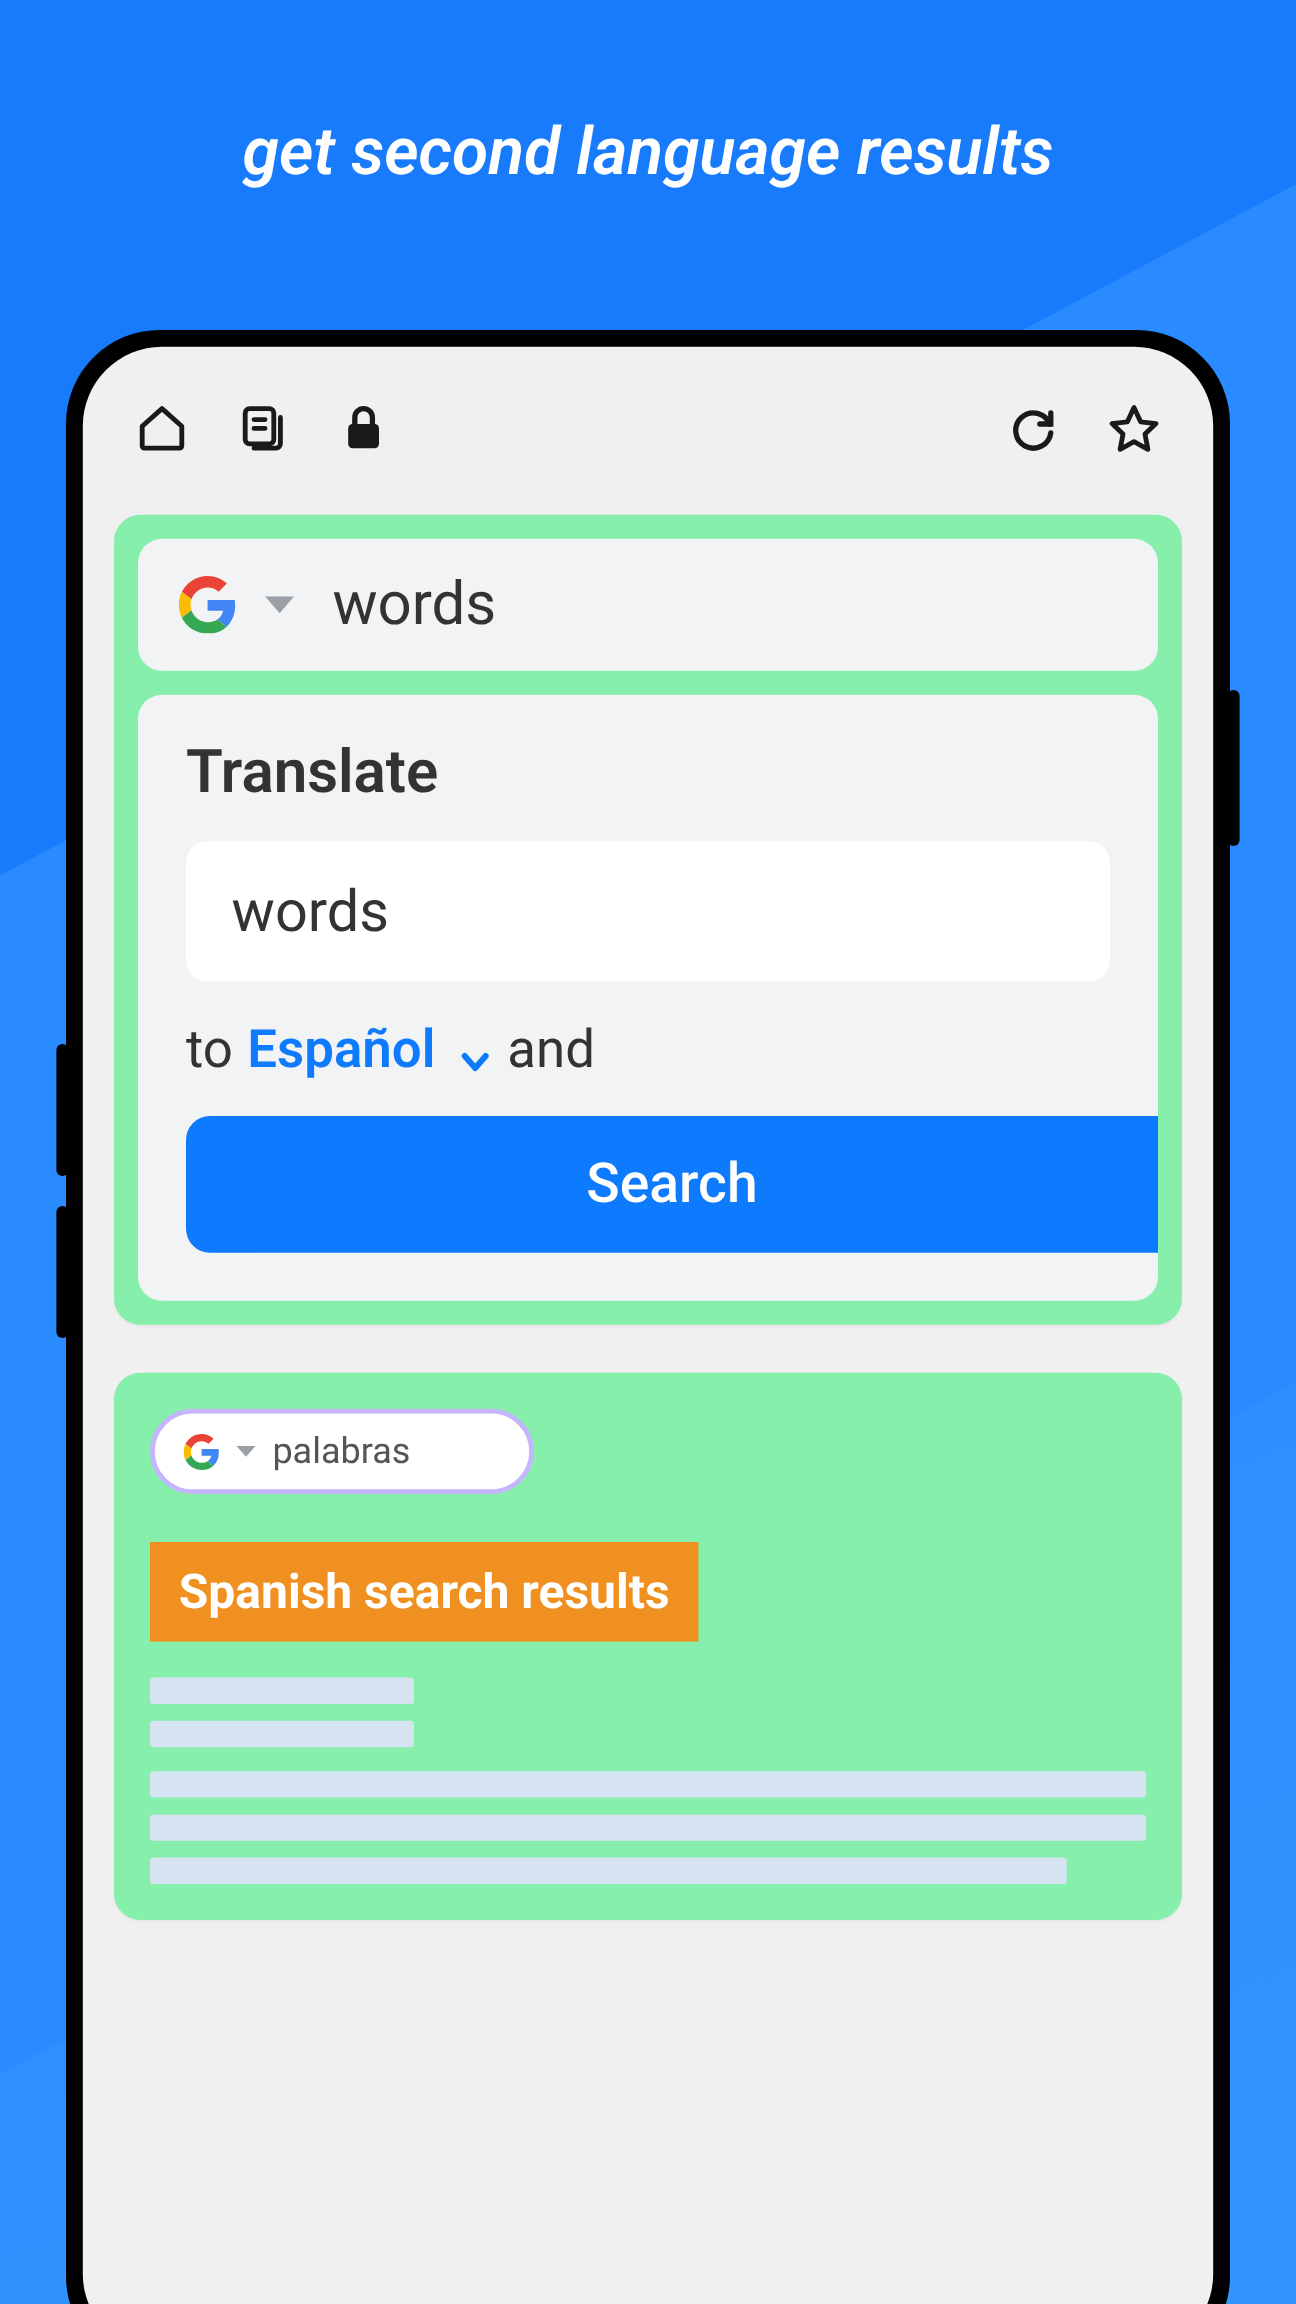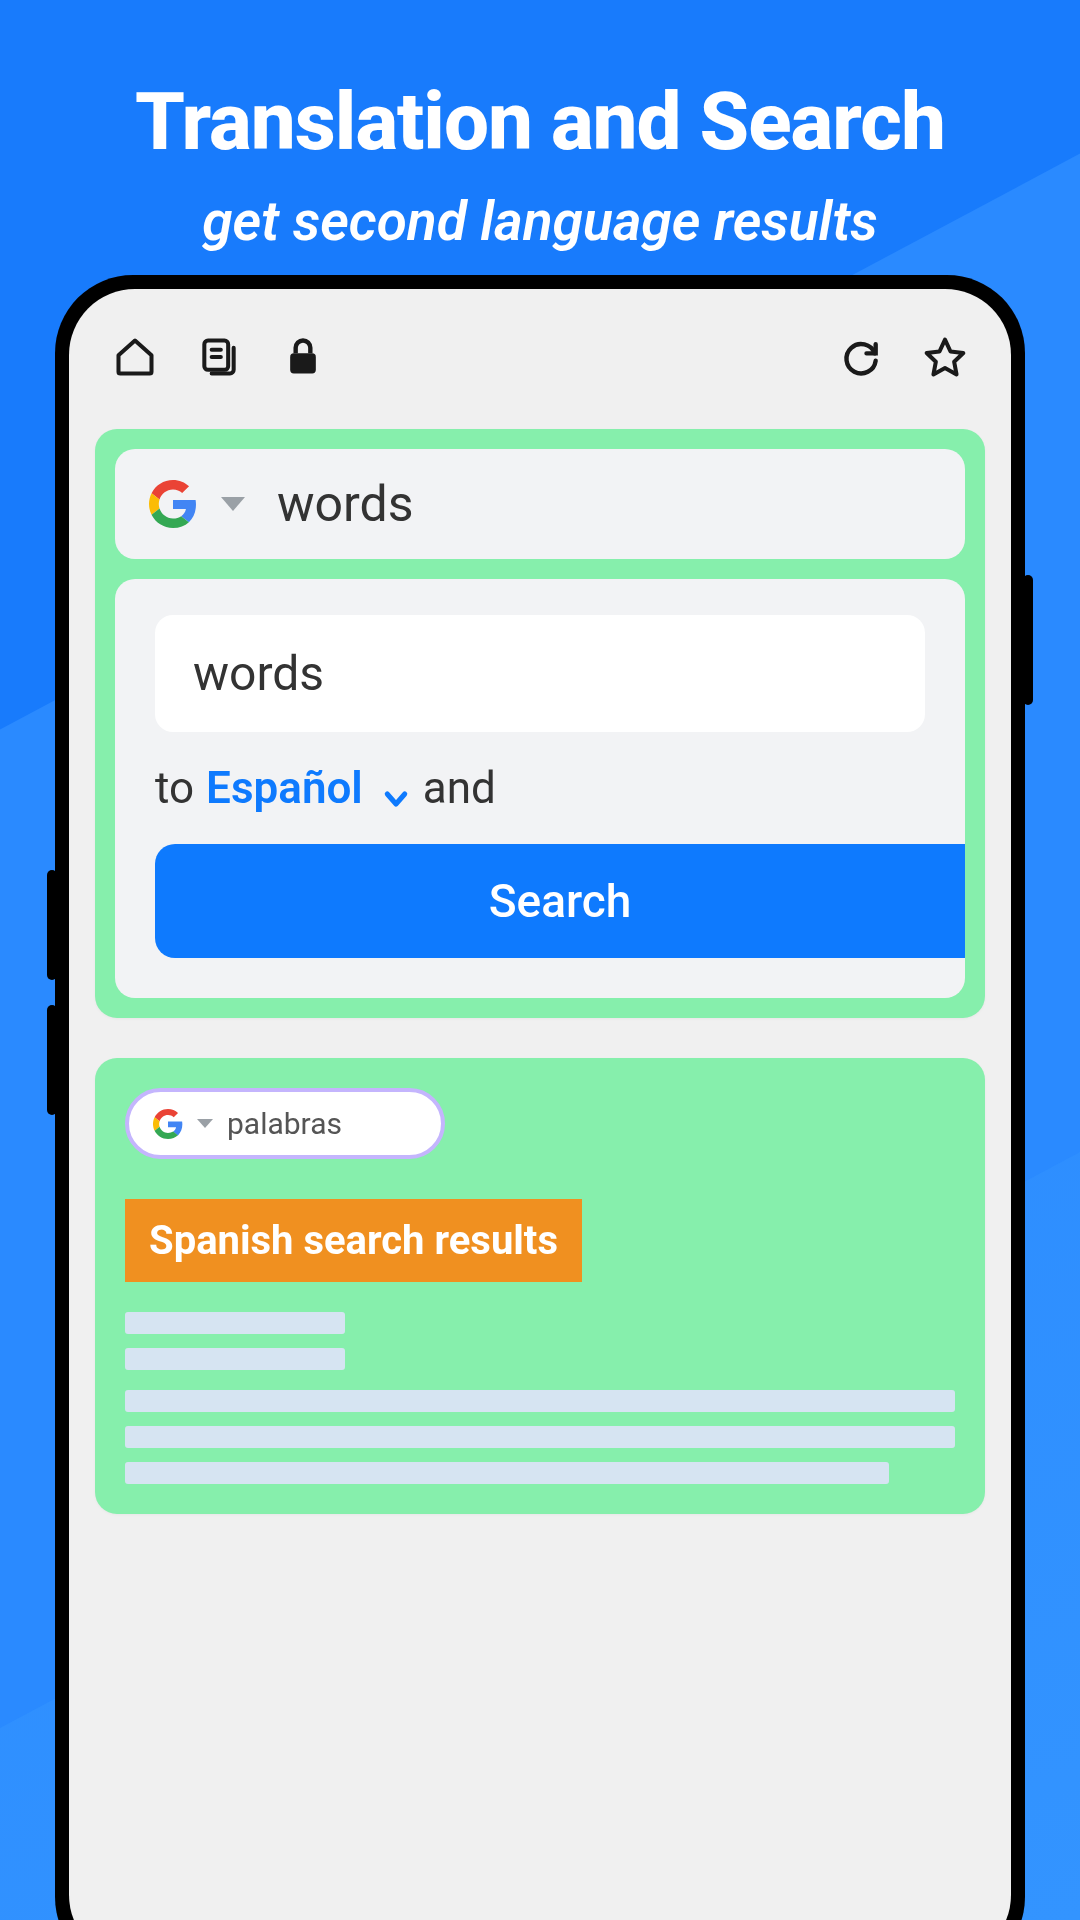"Translation and Search" h1 { html: <h1>Translation and Search</h1> -> none }
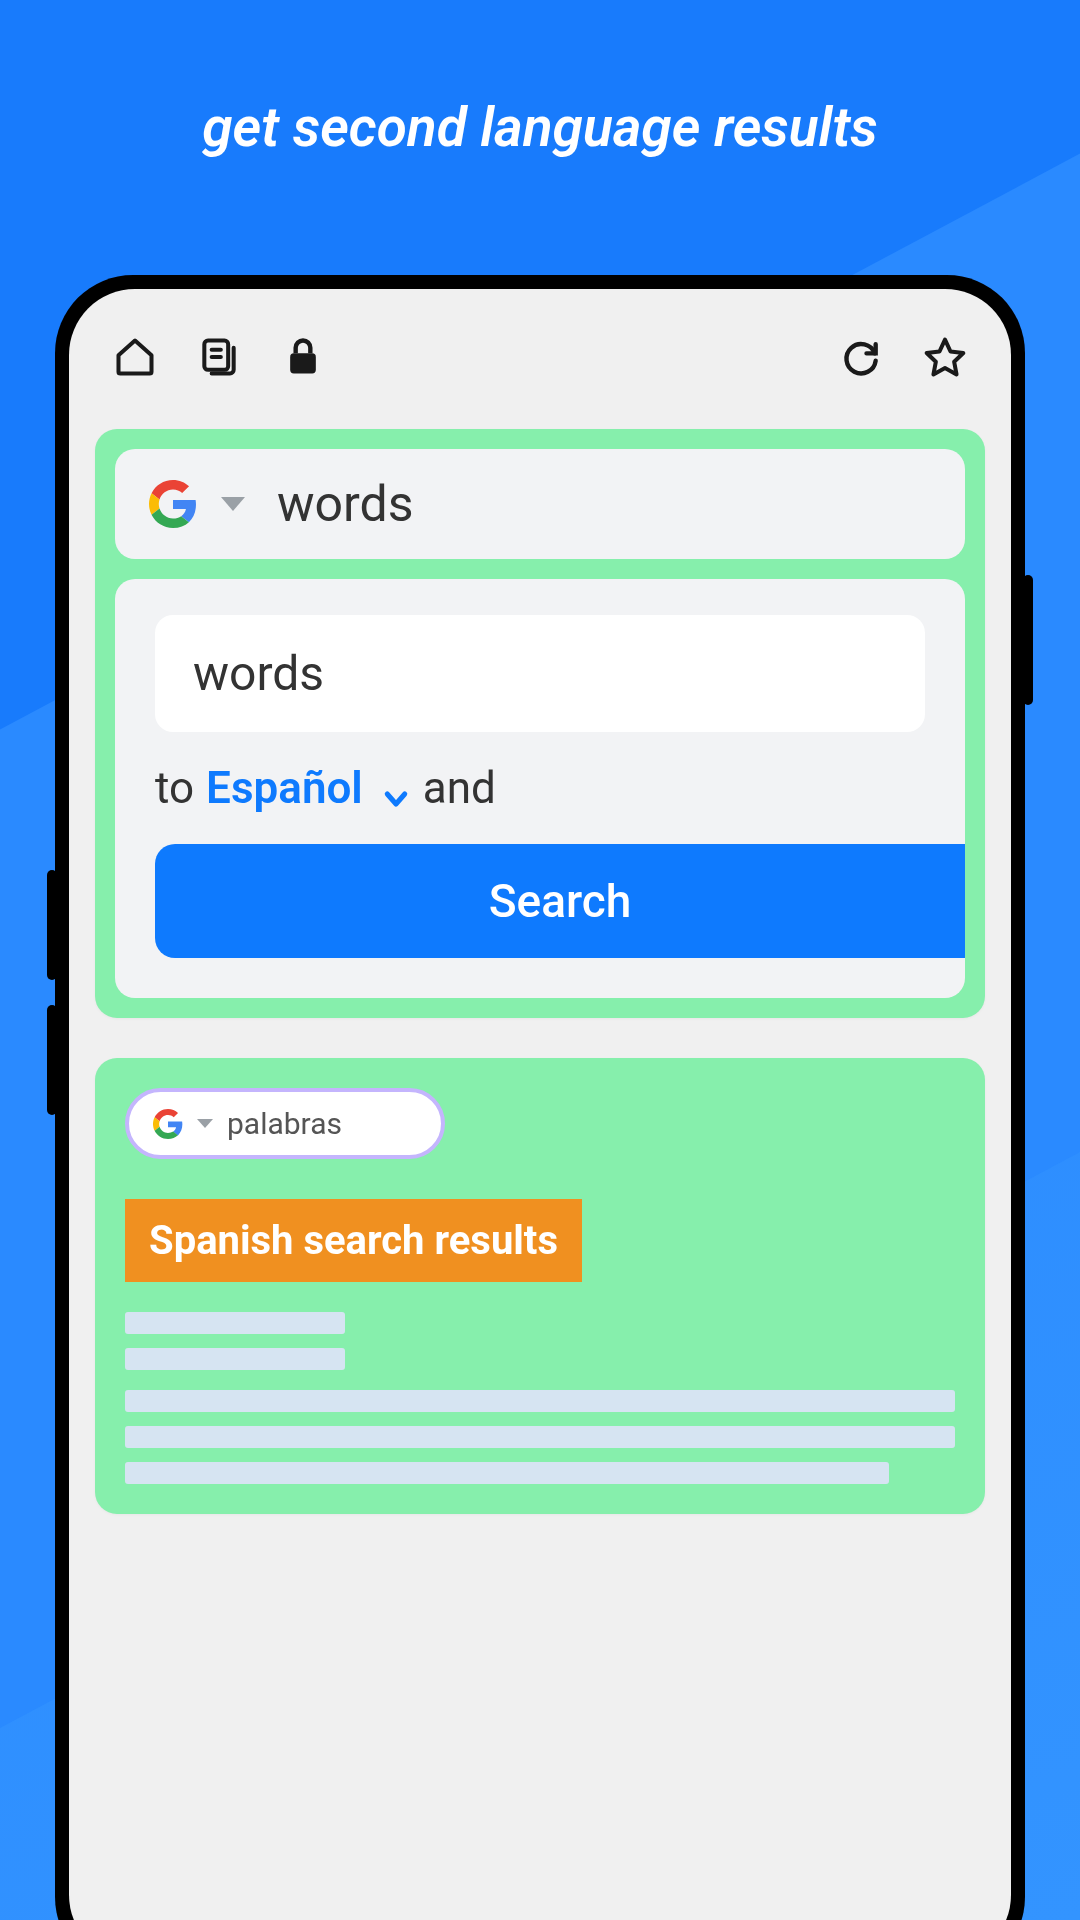"Translate" div.translate-title { html: none -> <div>Translate</div> }
